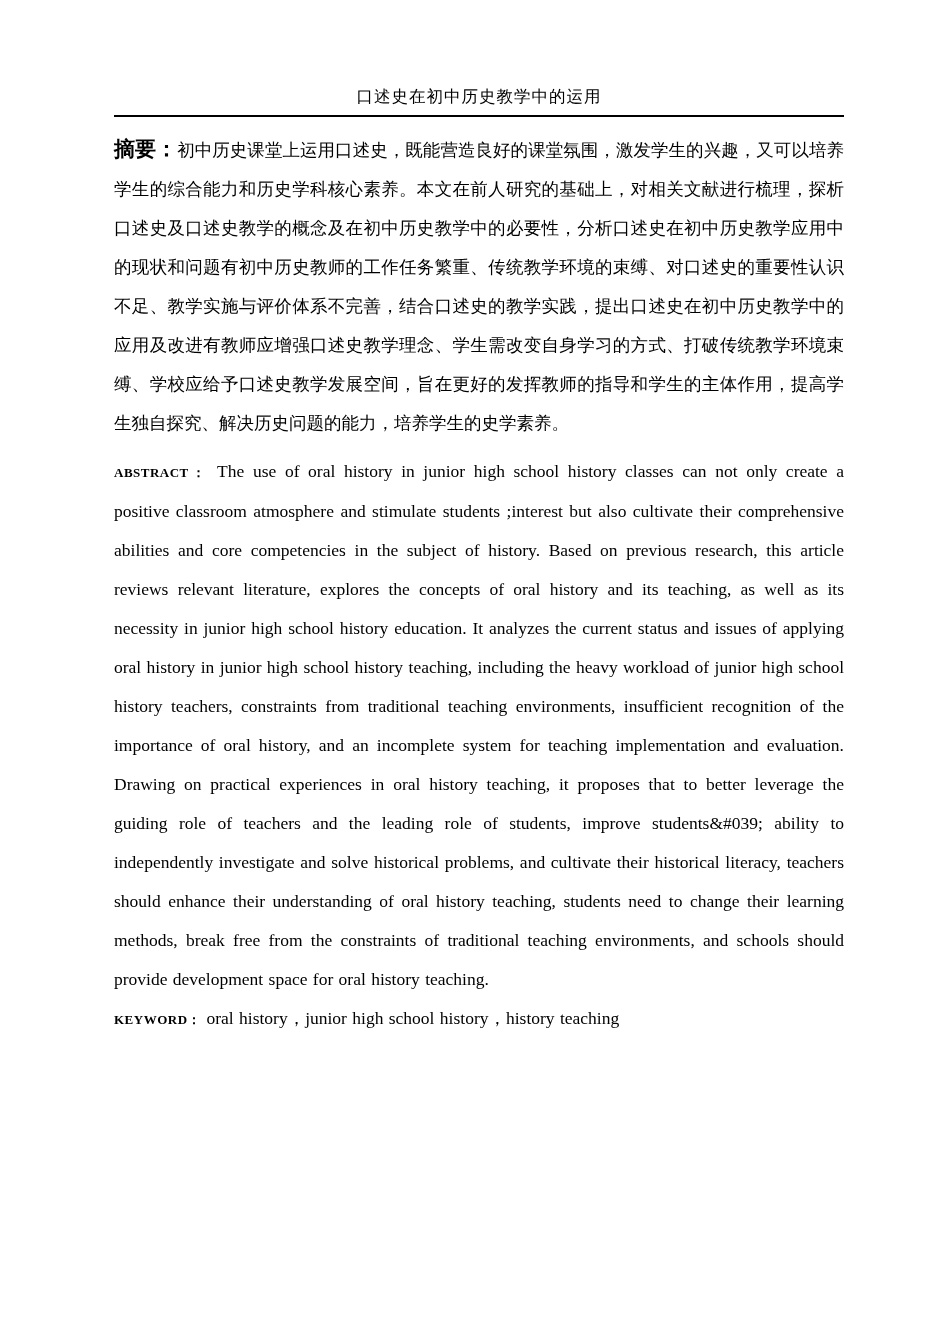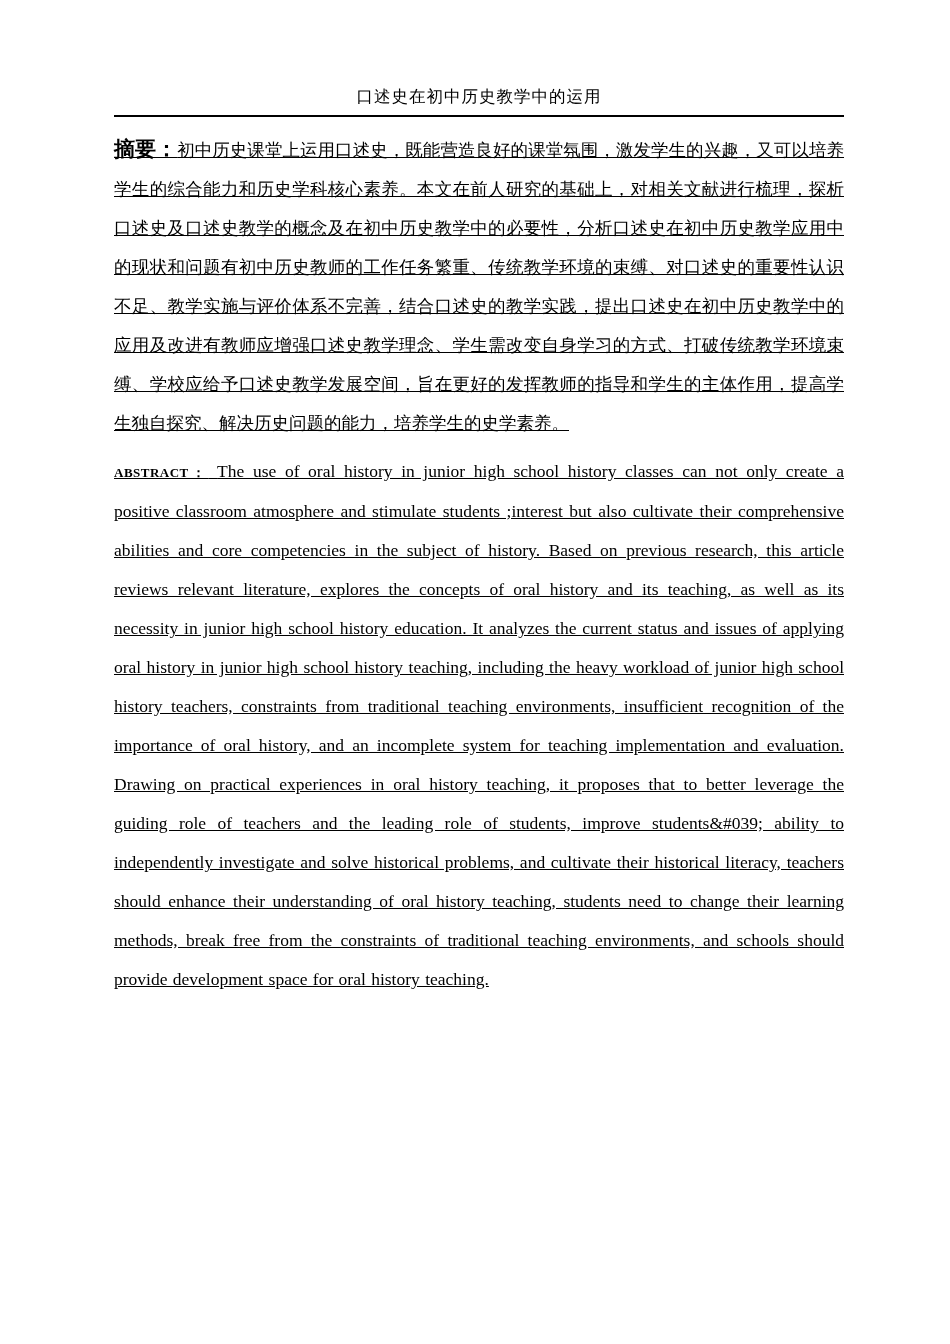"口述史在初中历史教学中的运用" .page { text-decoration: underline -> none }
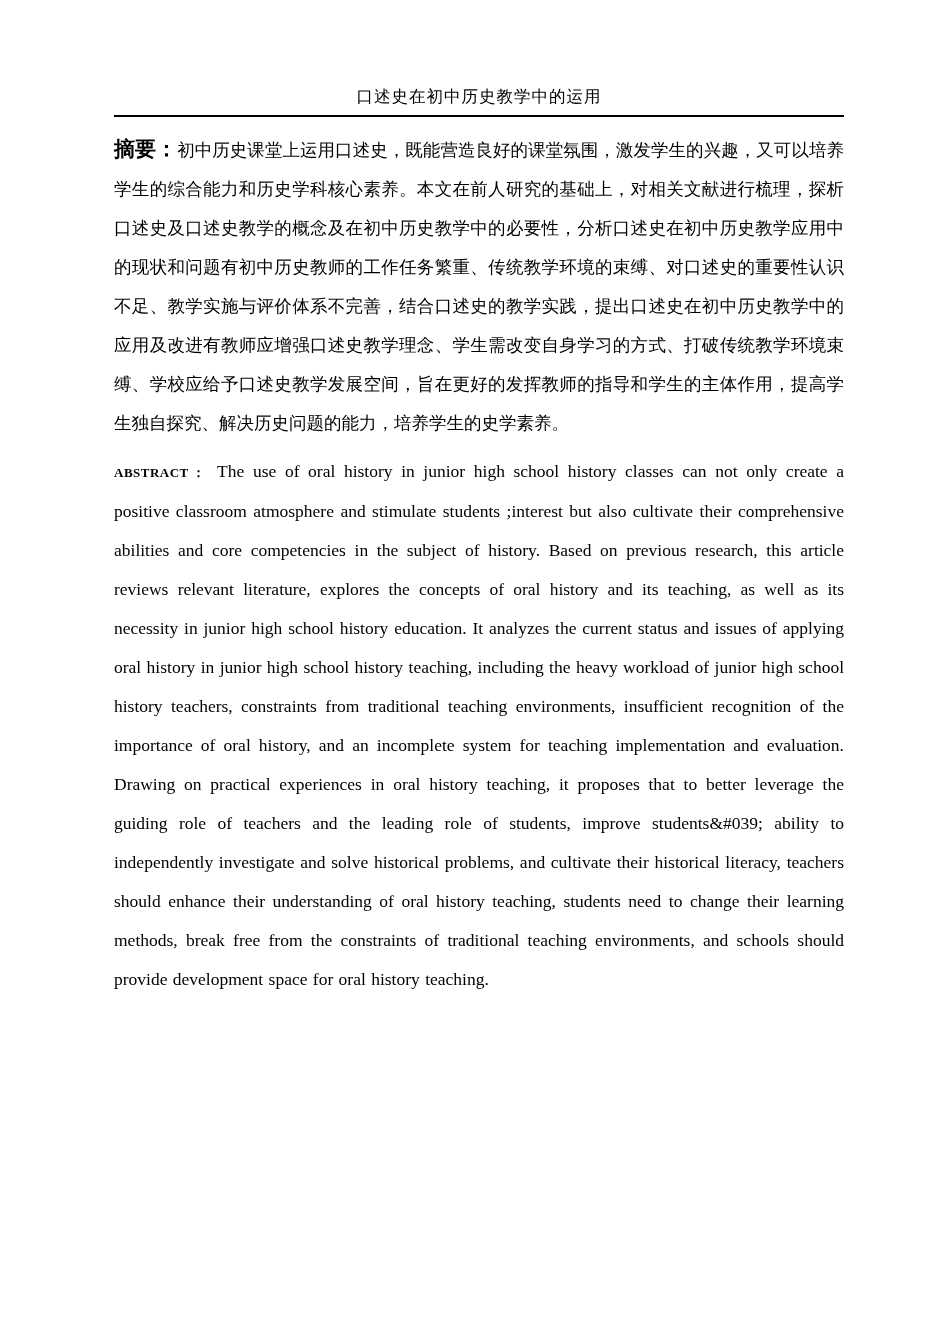"KEYWORD： oral history，junior high school" p.para { html: none -> <p><span>KEYWORD：</span> <span>oral history，junior high school history，history teaching</span></p> }
